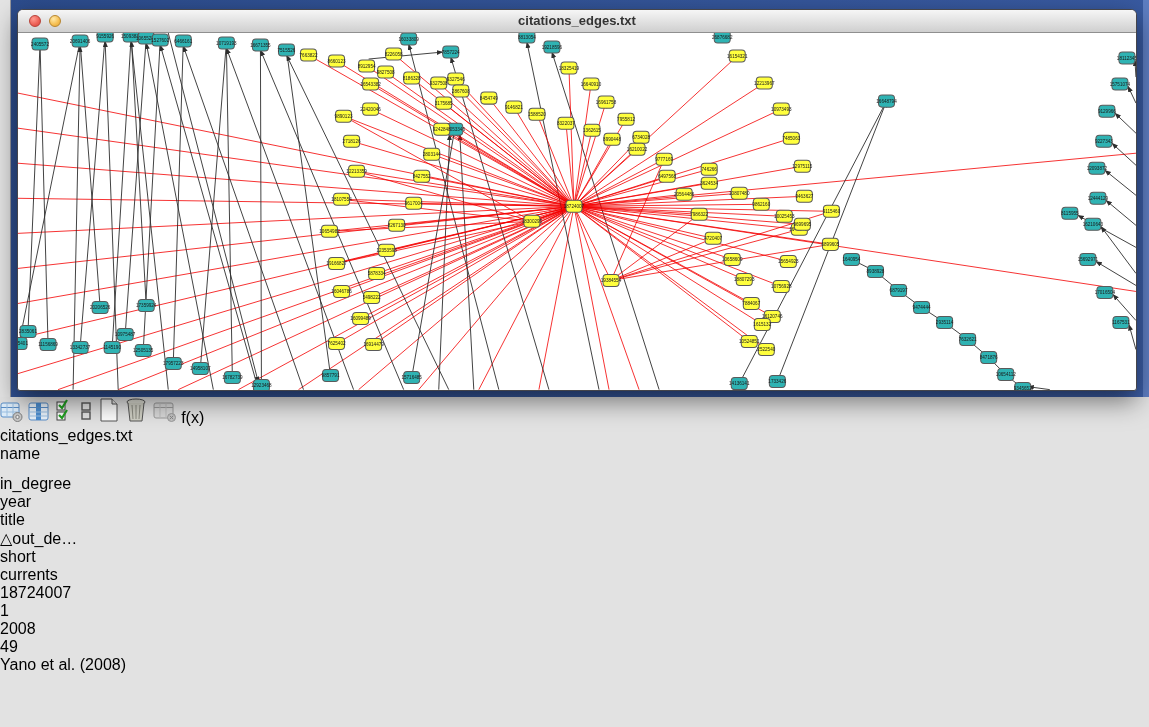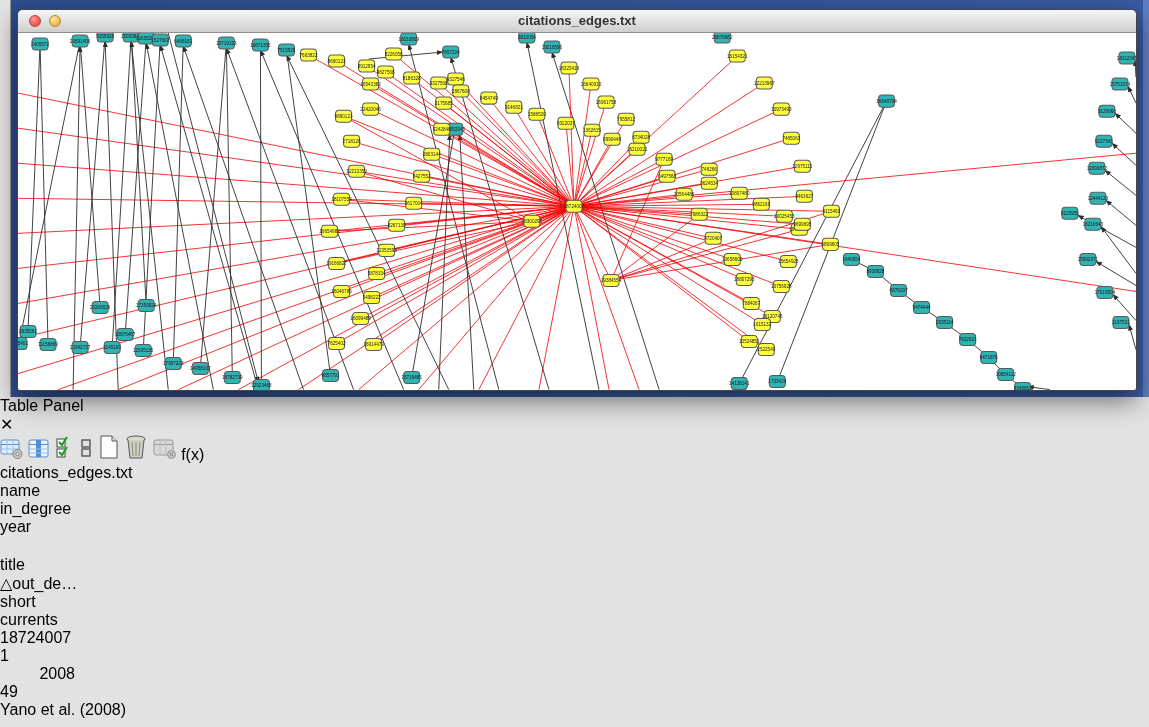"Table Panel" div.panel-header { html: <div> <div>Table Panel</div> <div> <span><i></i><i></i></span> <span>✕</span> </div> </div> -> none }
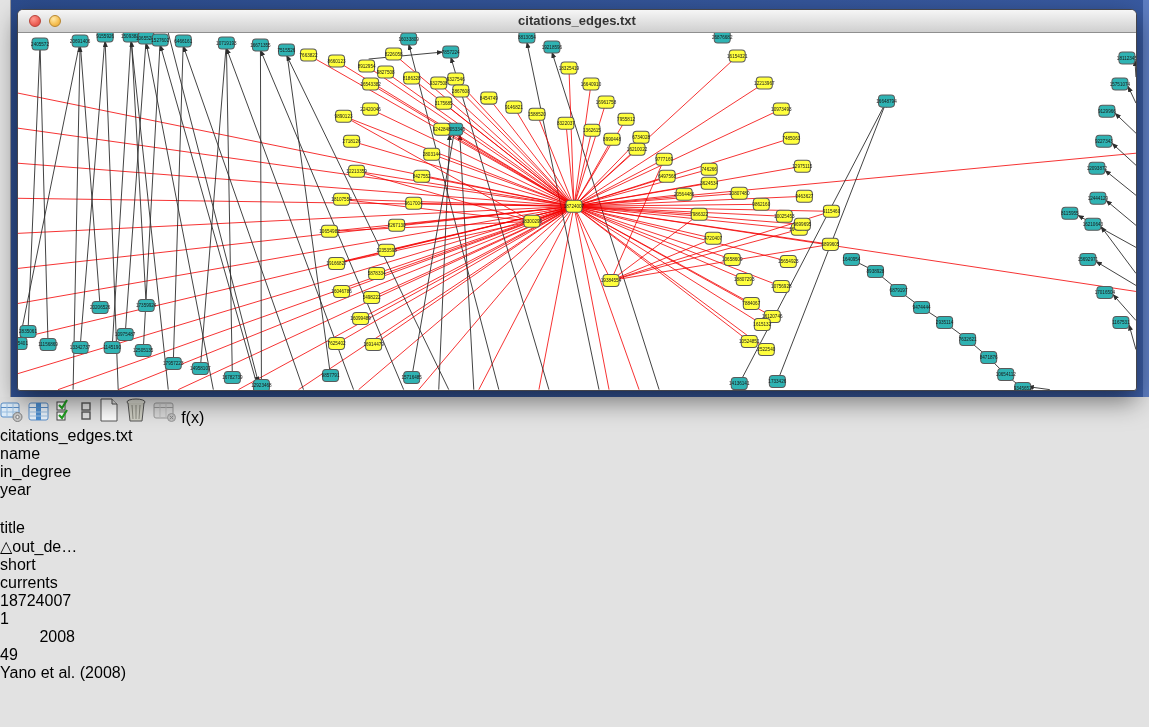"in_degree" div.hcell { margin-top: none -> 12px }
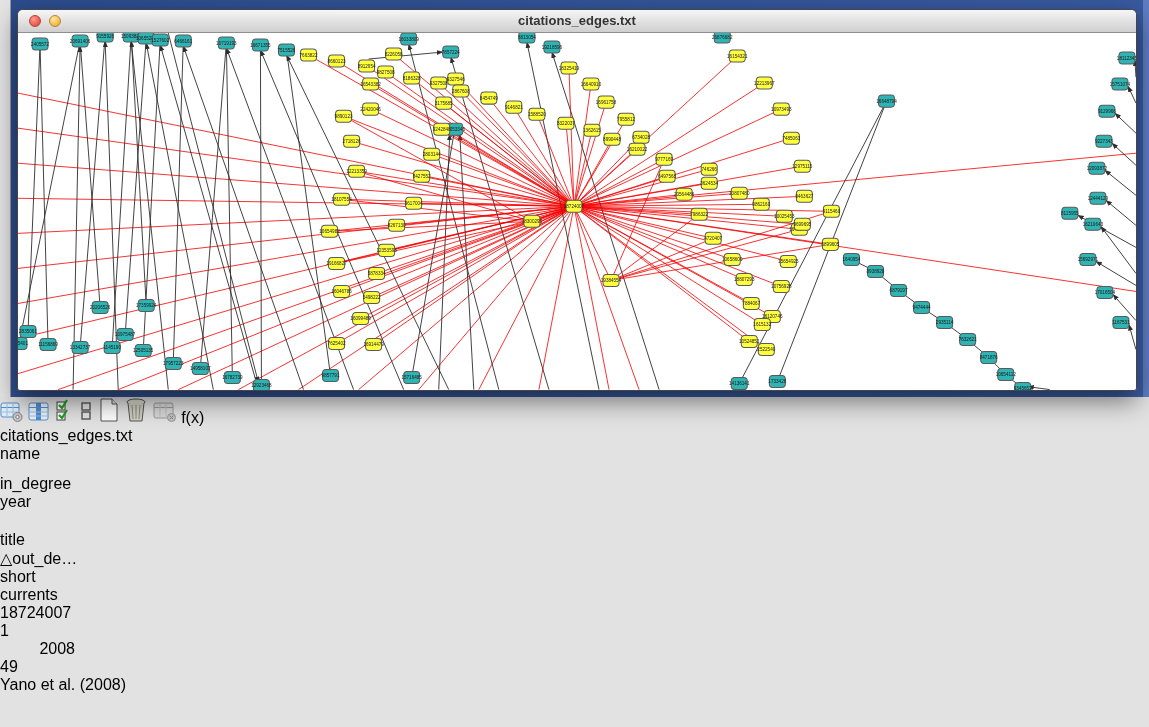"title" div.hcell { margin-top: 20px -> none }
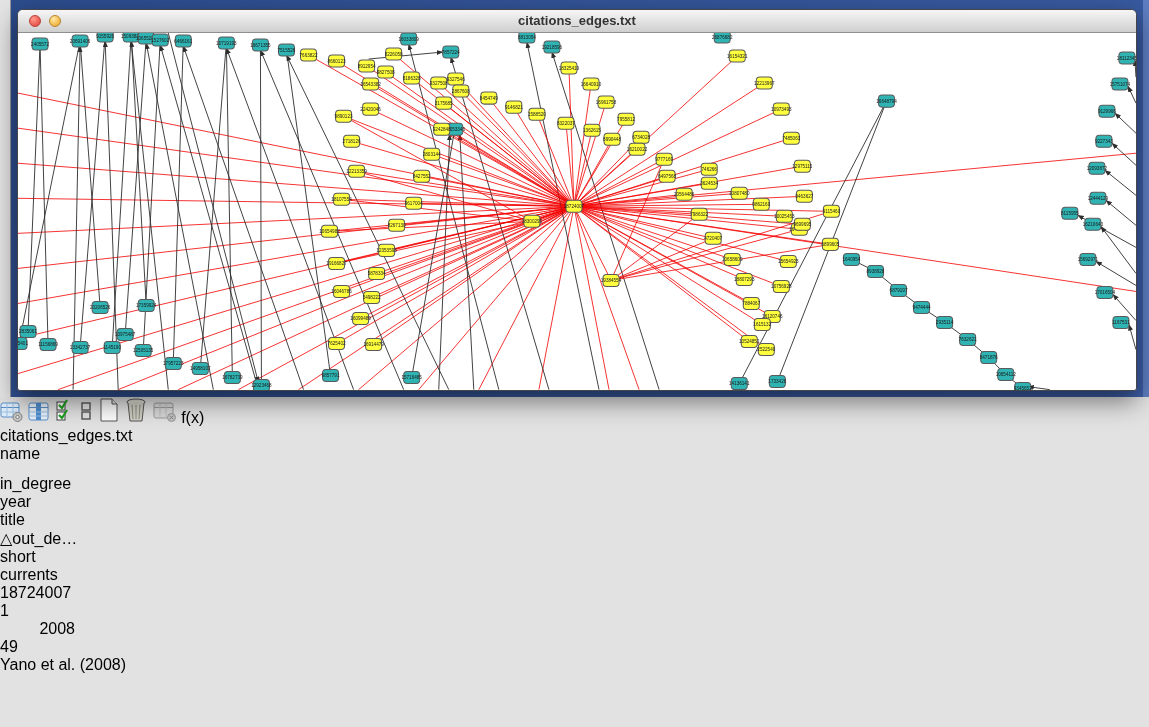"2008" div.cell { text-align: right -> none }
